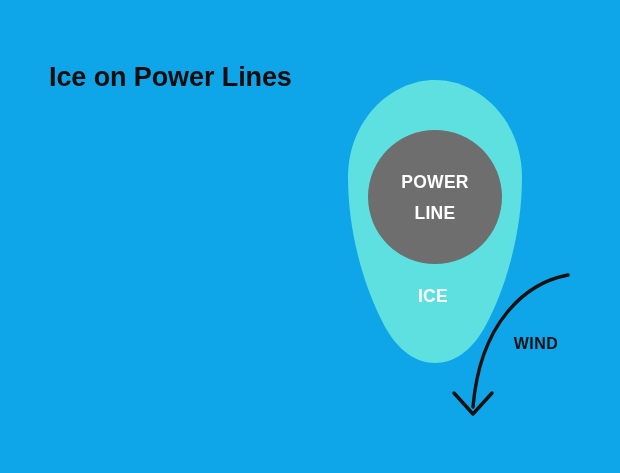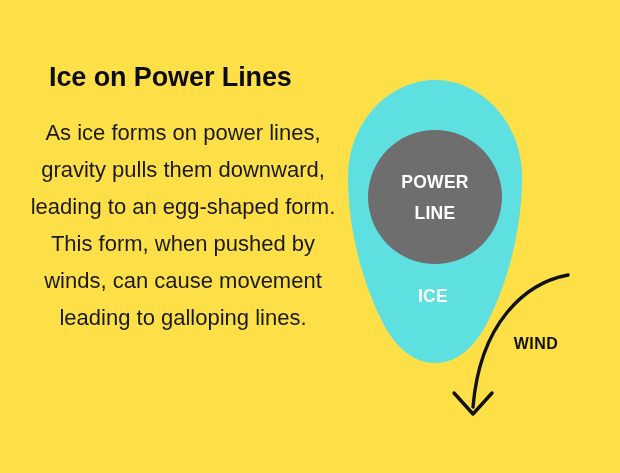"Ice on Power Lines" #infographic { background: #fde047 -> #0ea5e9 }
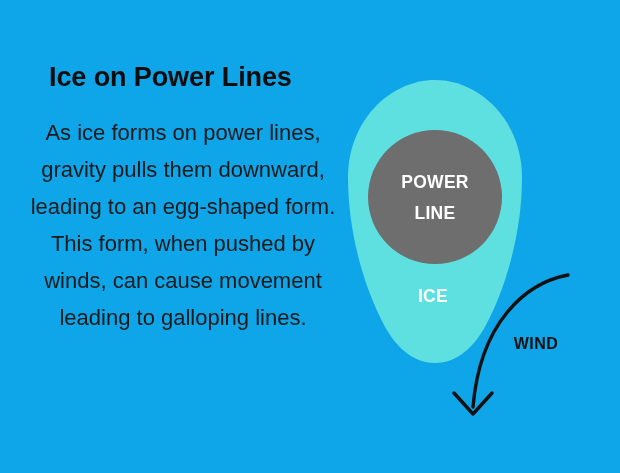"As ice forms on power" p.body-copy { html: <p>As ice forms on power lines, gravity pulls them downward, leading to an egg-shaped form. This form, when pushed by winds, can cause movement leading to galloping lines.</p> -> none }
